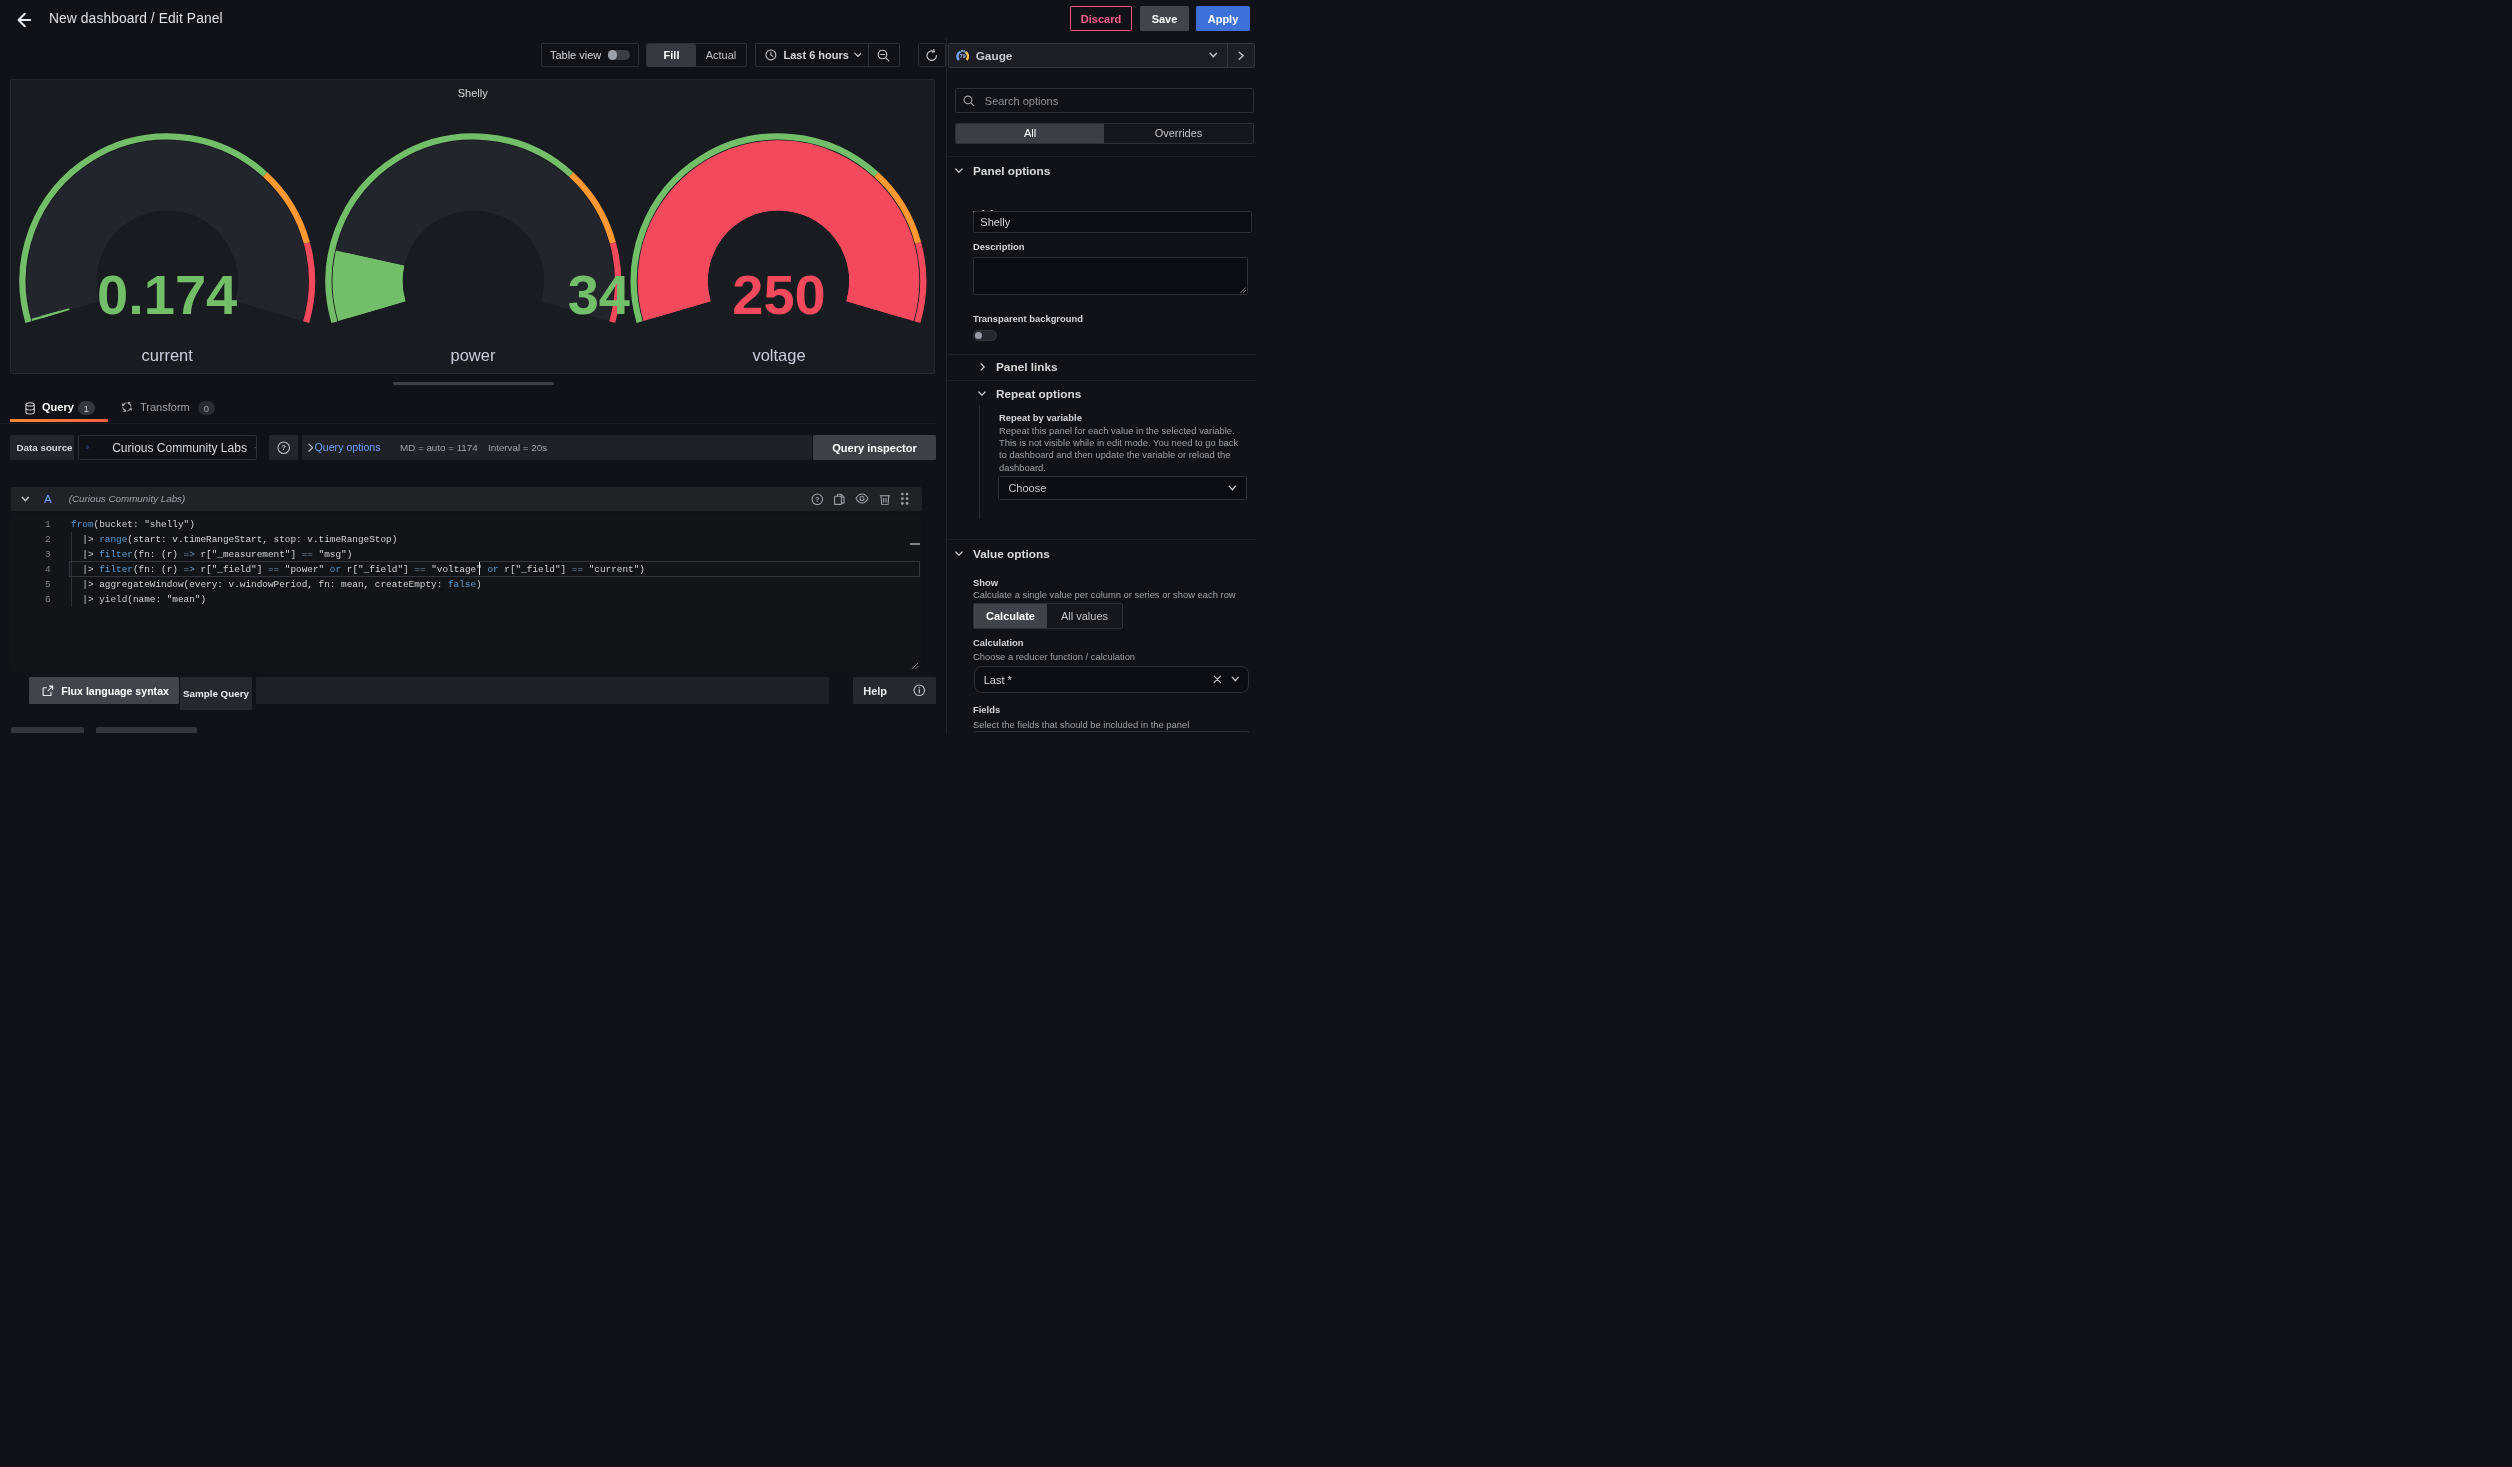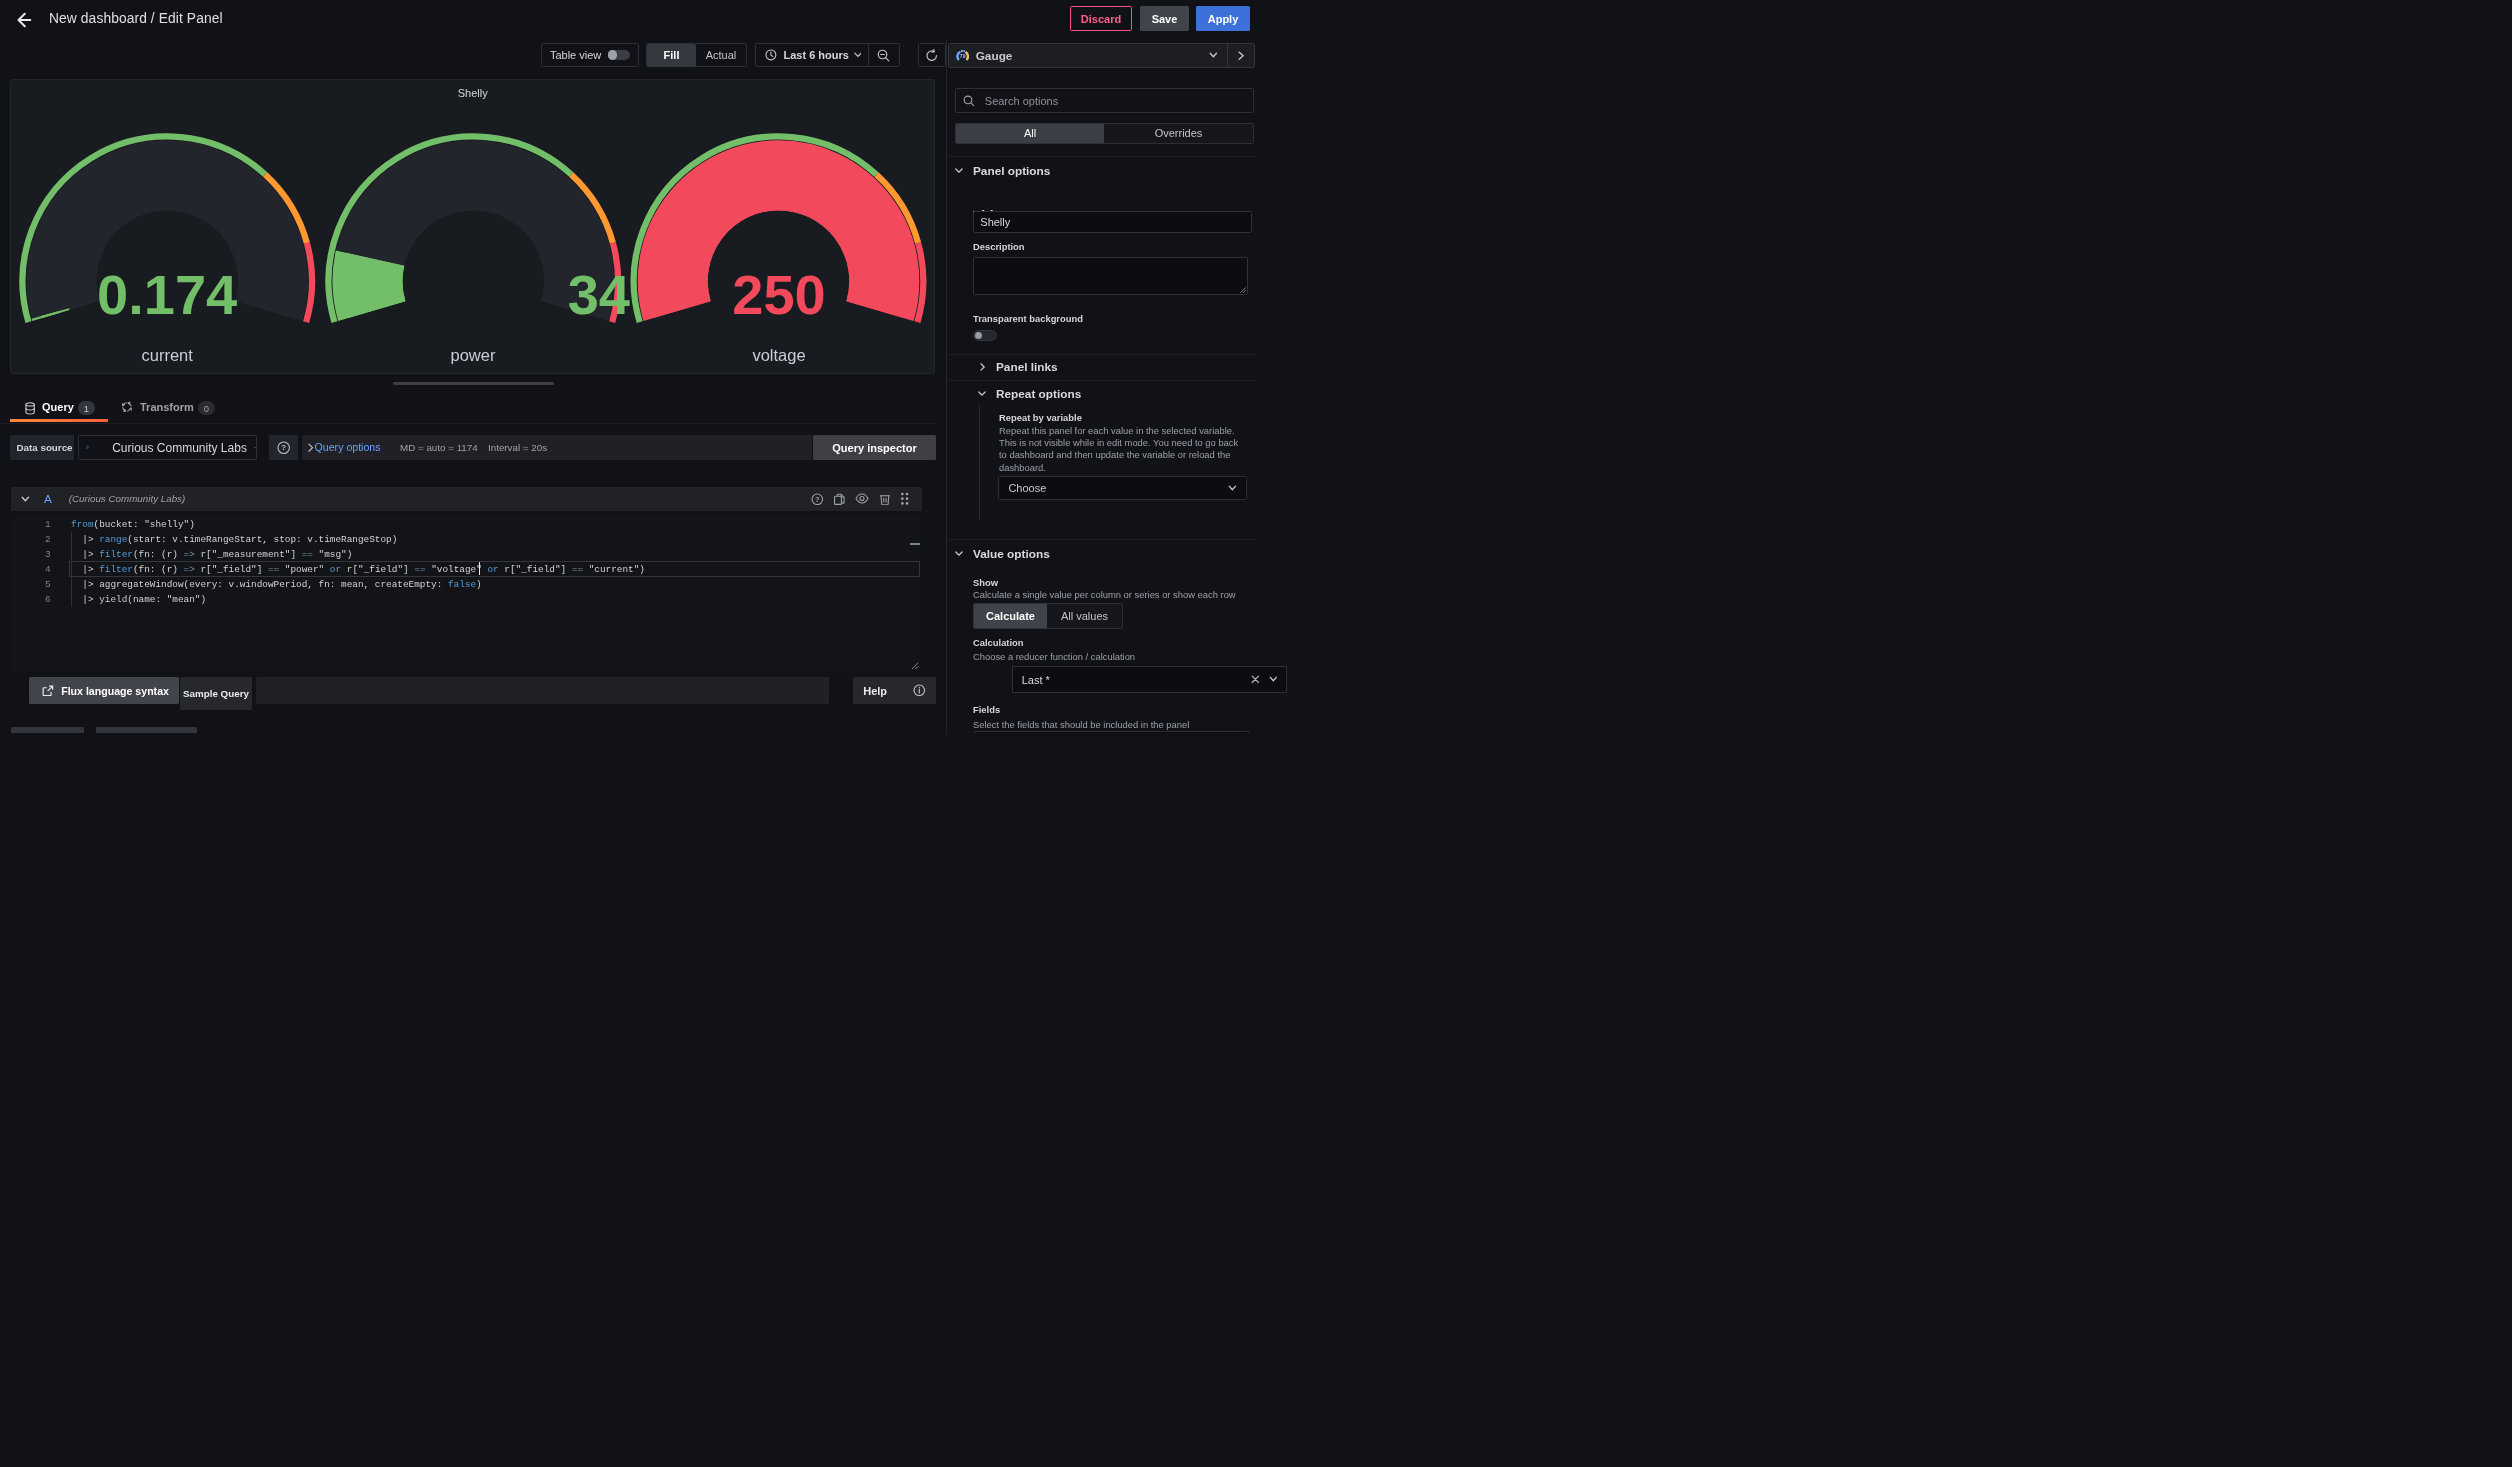"Transform" div.abs { font-weight: 700 -> 400 }
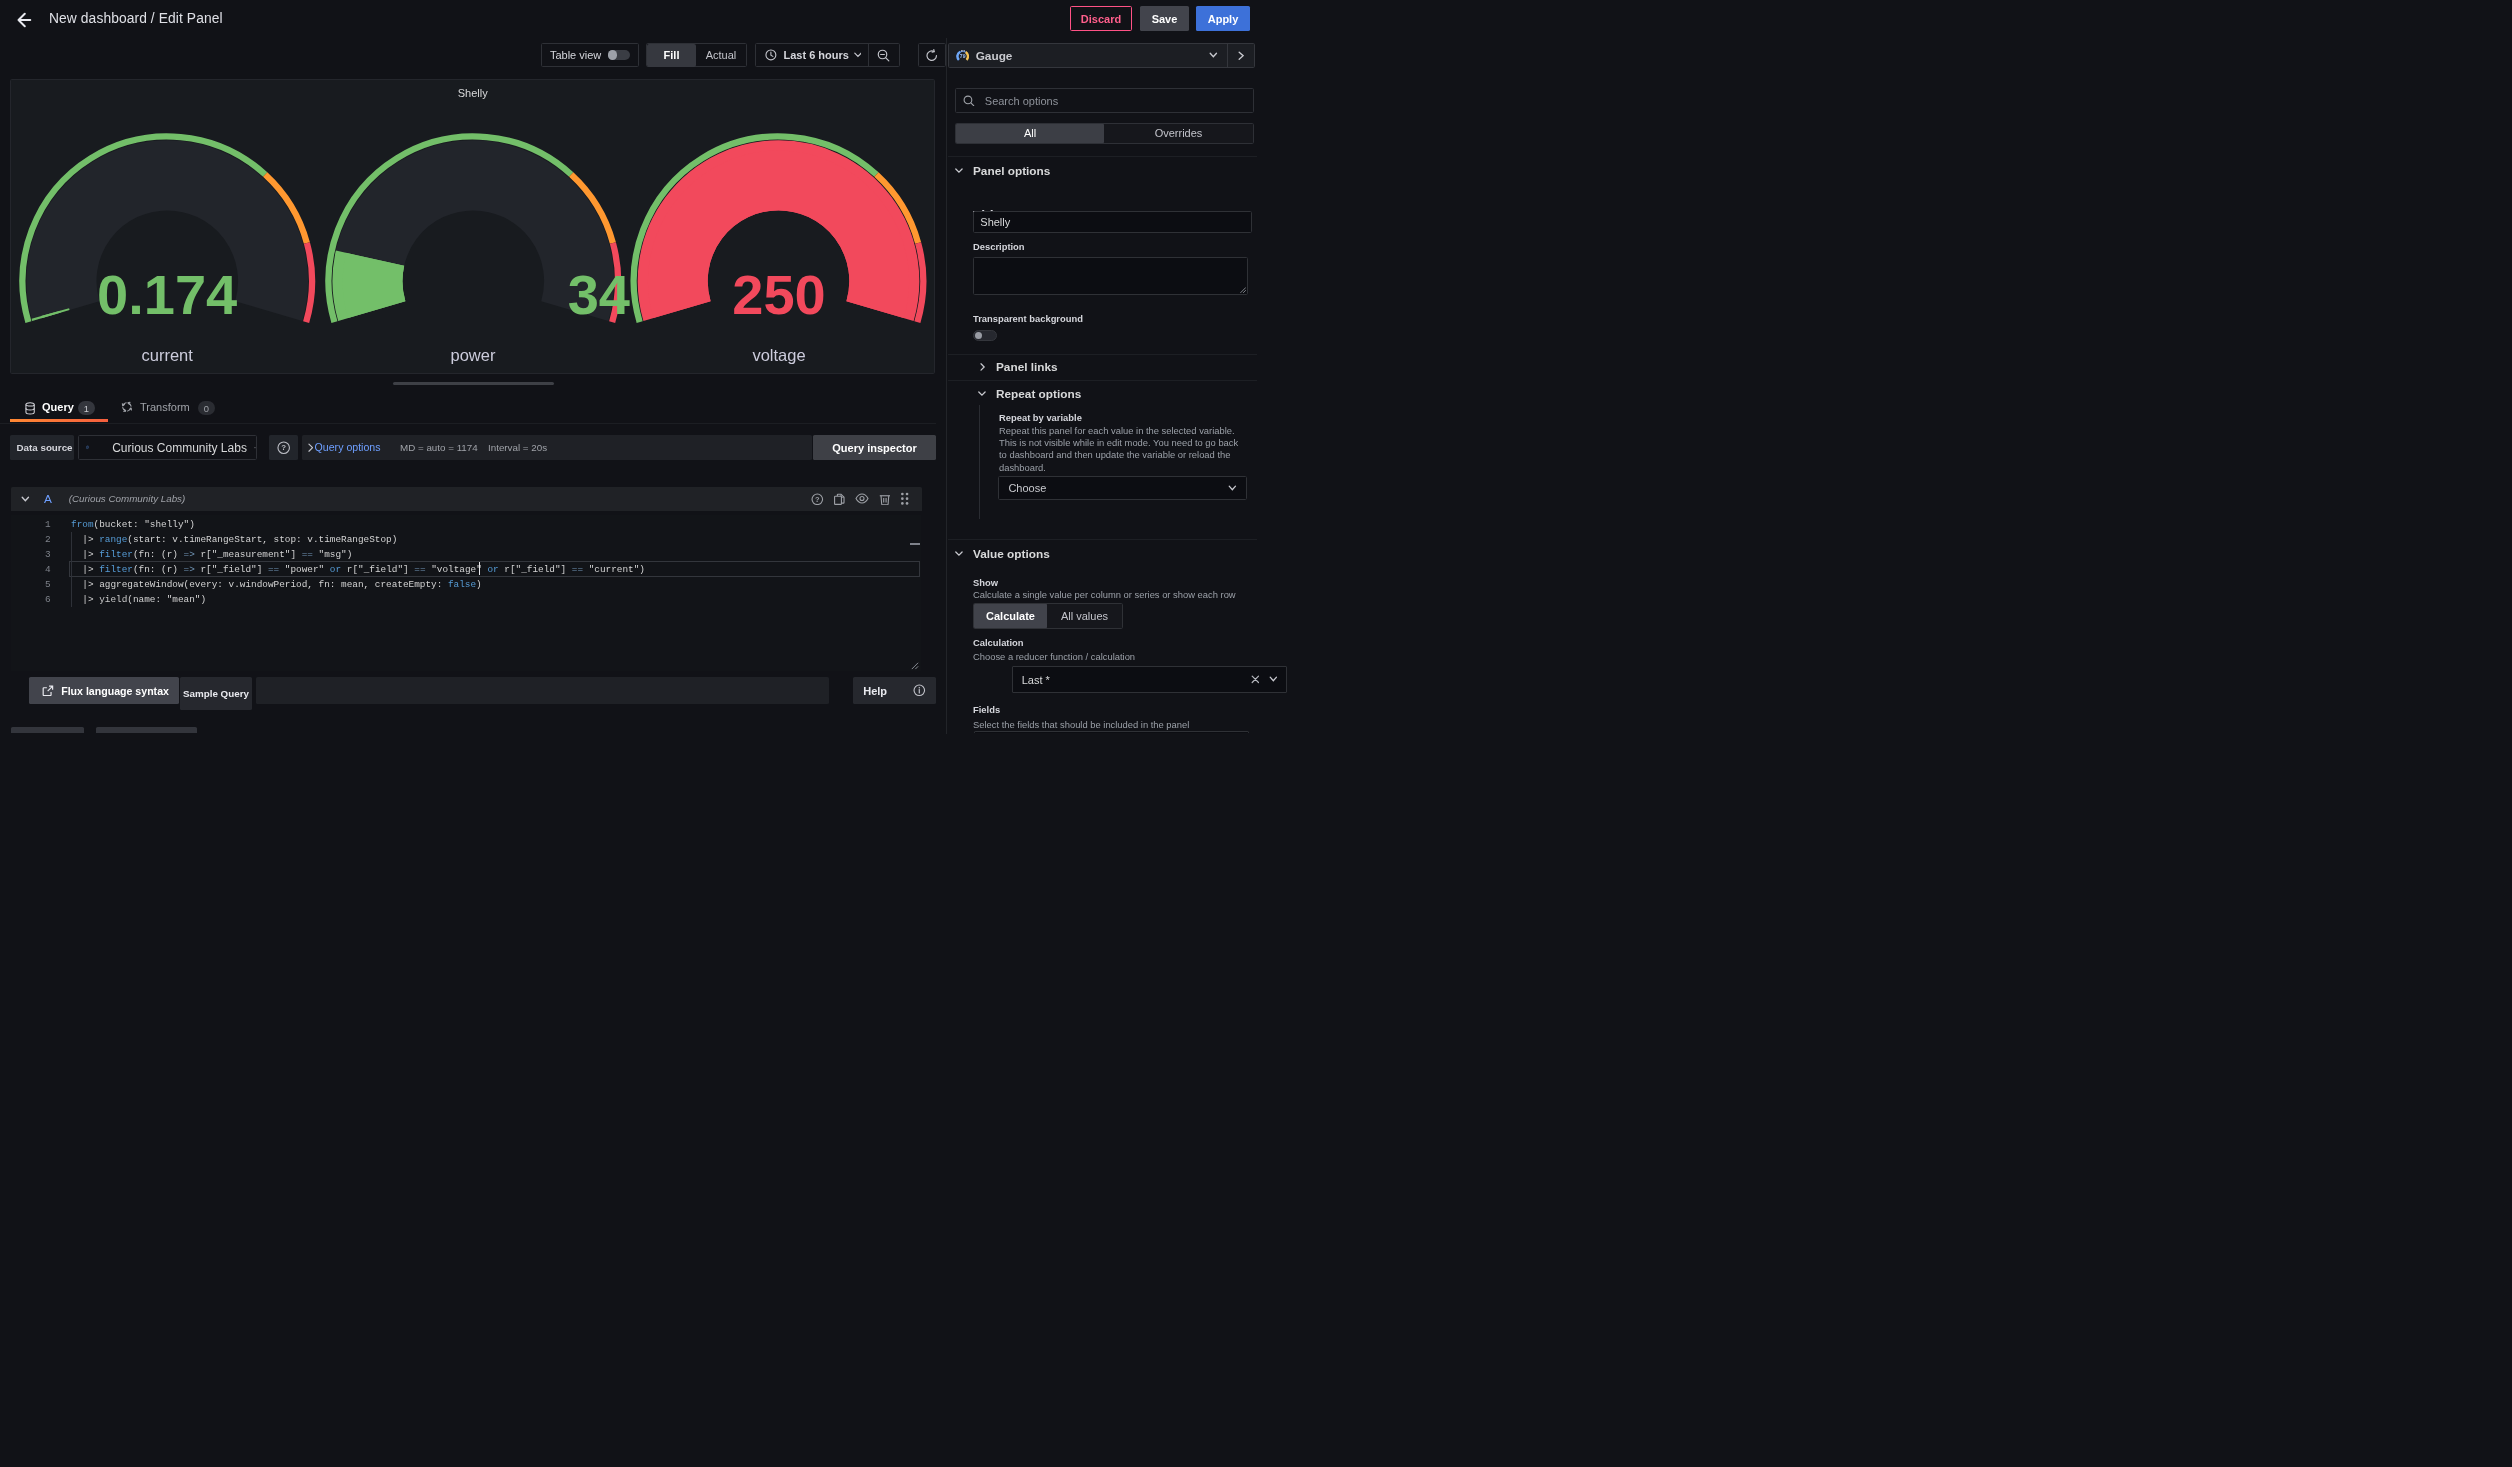"Last *" div.abs { border-radius: 1px -> 8px; left: 1012px -> 974px }
